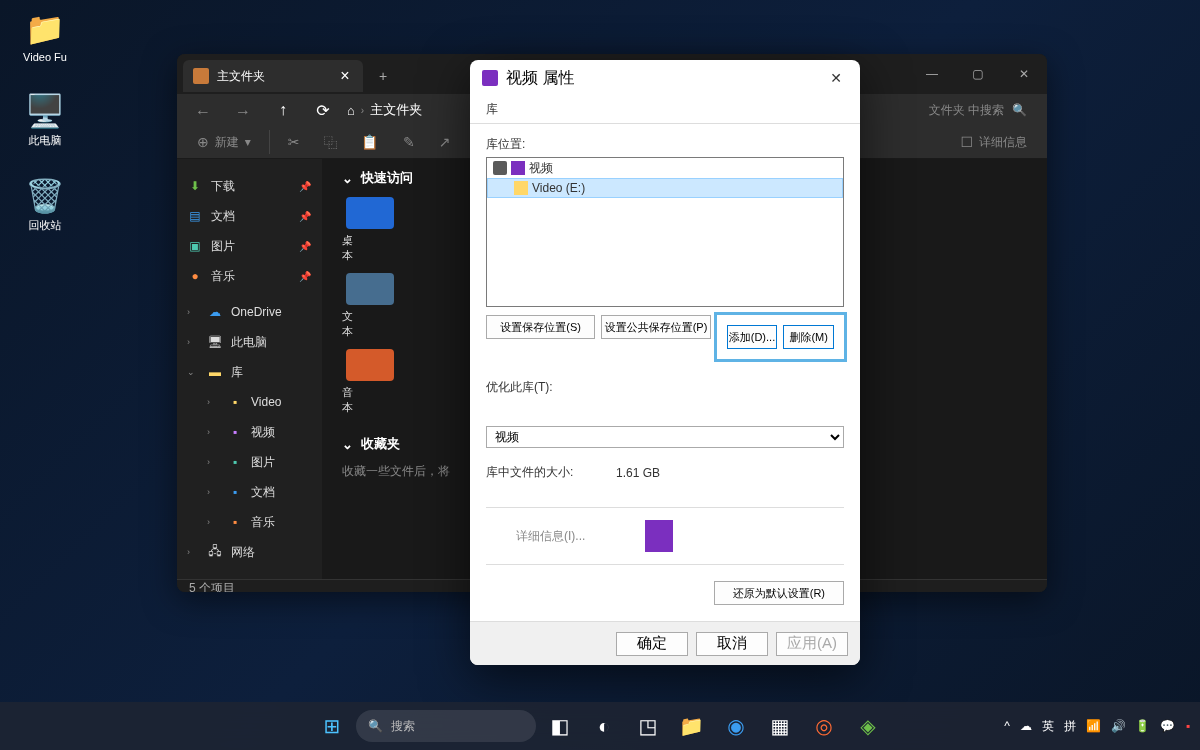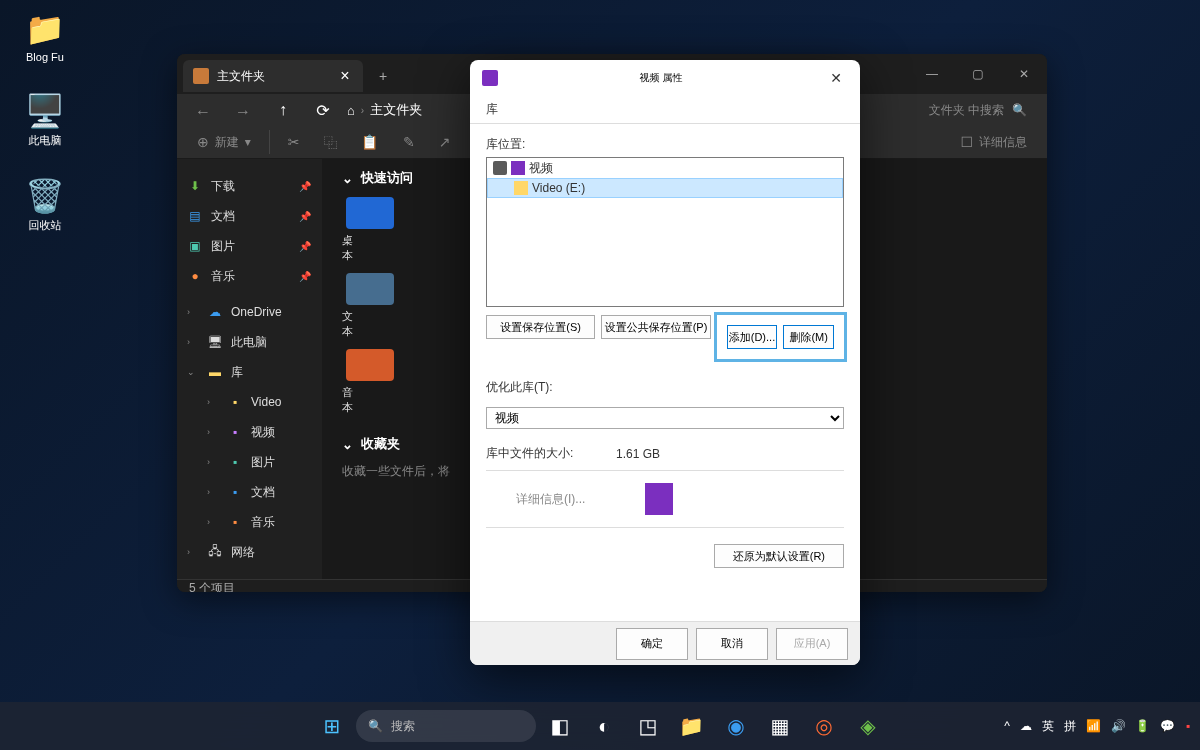"Blog Fu" div.lbl { text: Blog -> Video }
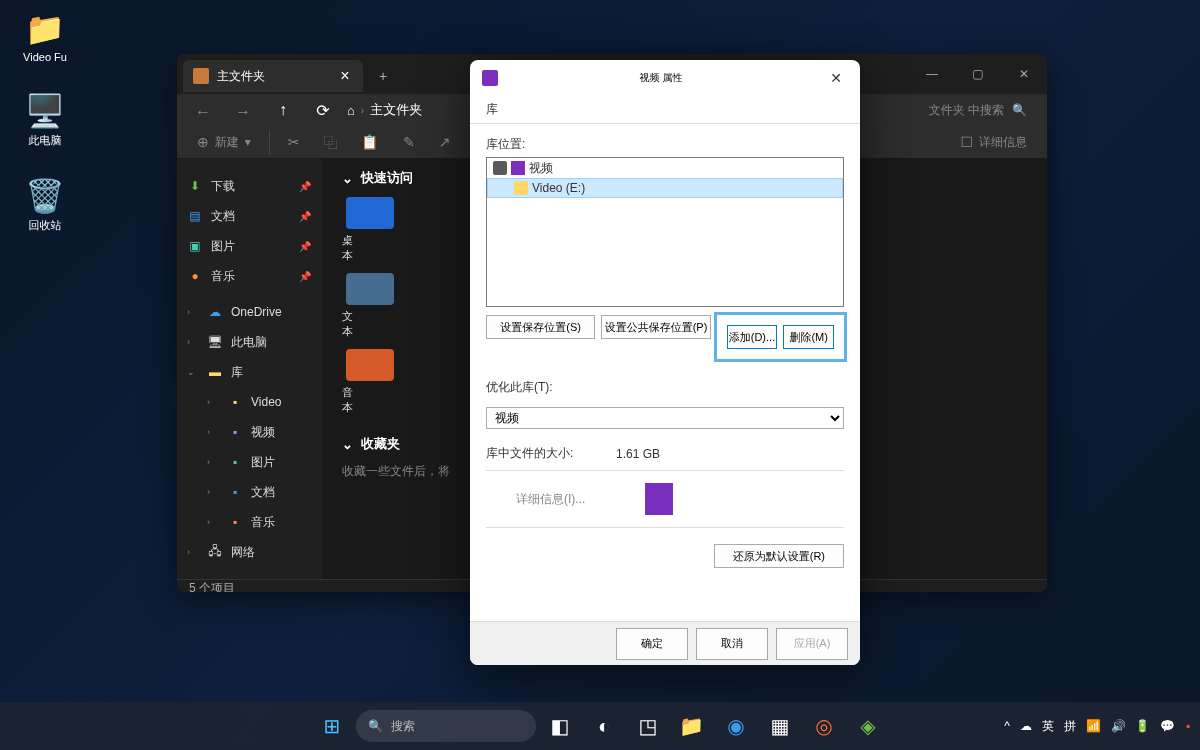"视频 属性" .dlg-title .dtxt { font-size: 10px -> 16px; text-align: center -> none }
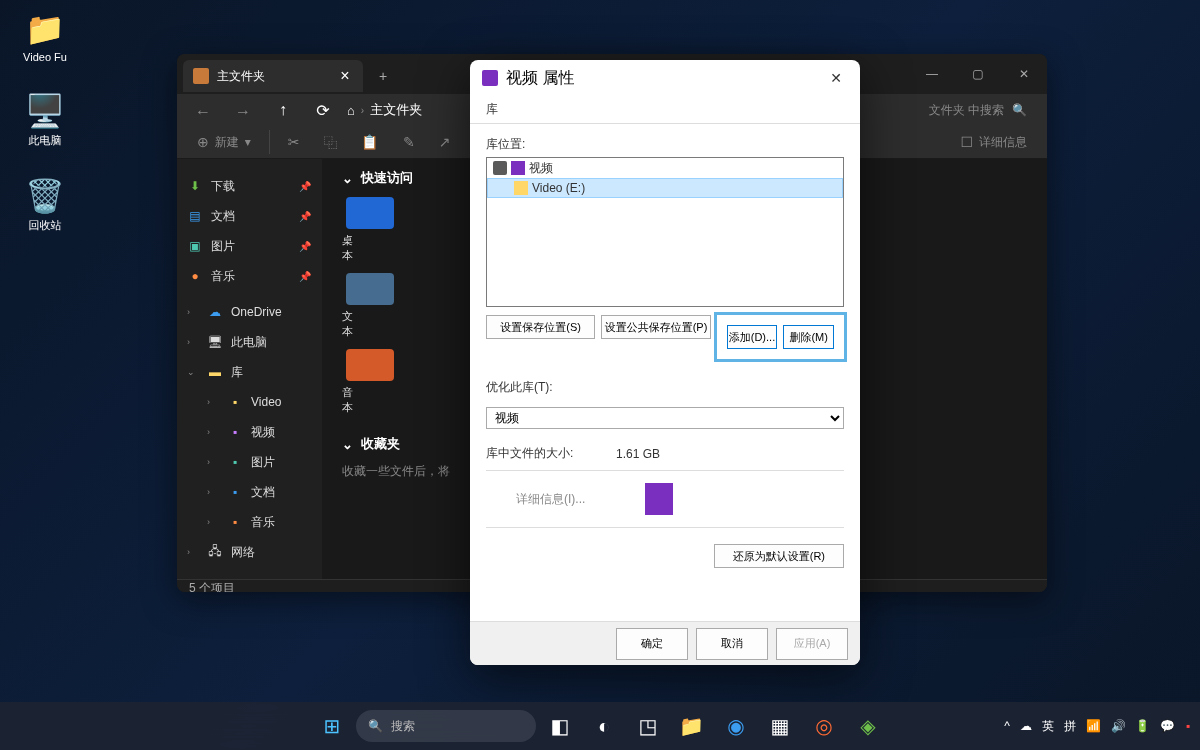"优化此库(T):" .field-row { margin: 7px 0 -> 26px 0 }
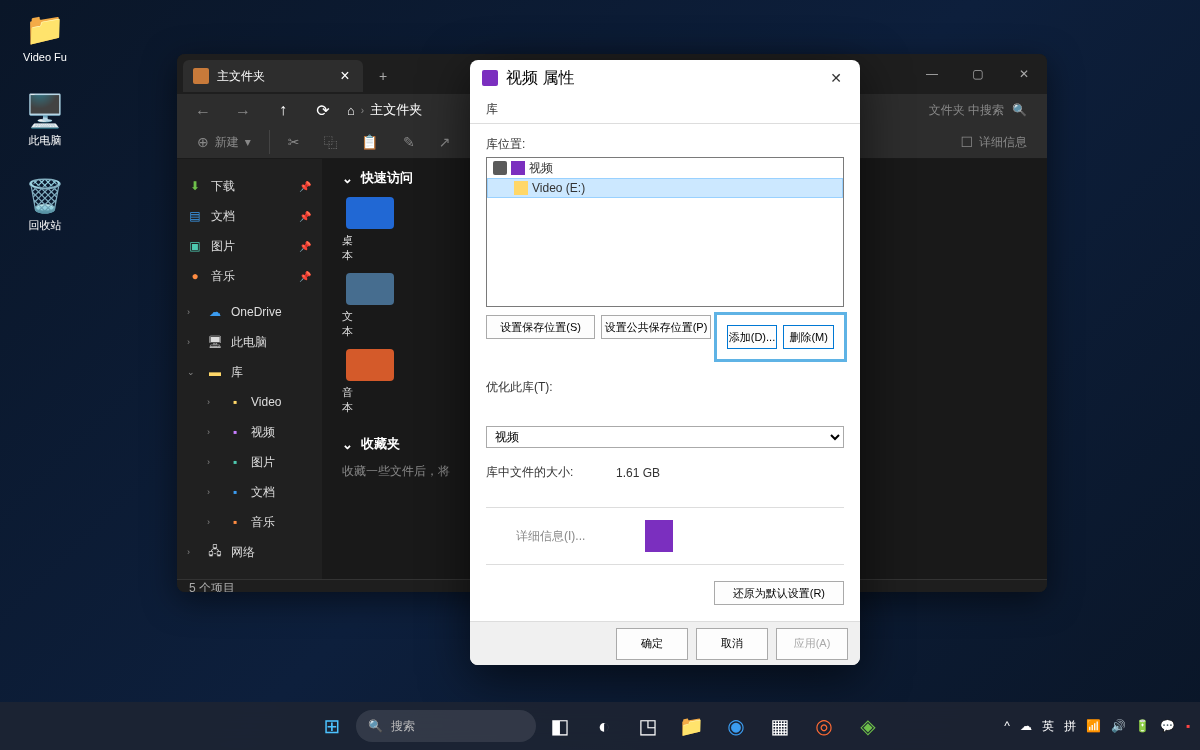"确定" .fbtn { font-size: 11px -> 15px; height: 32px -> 24px }
